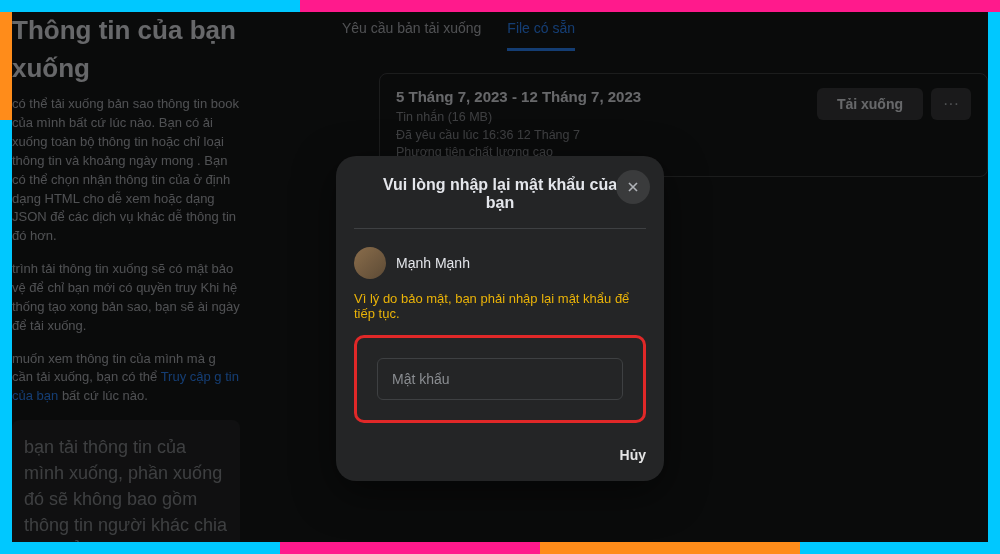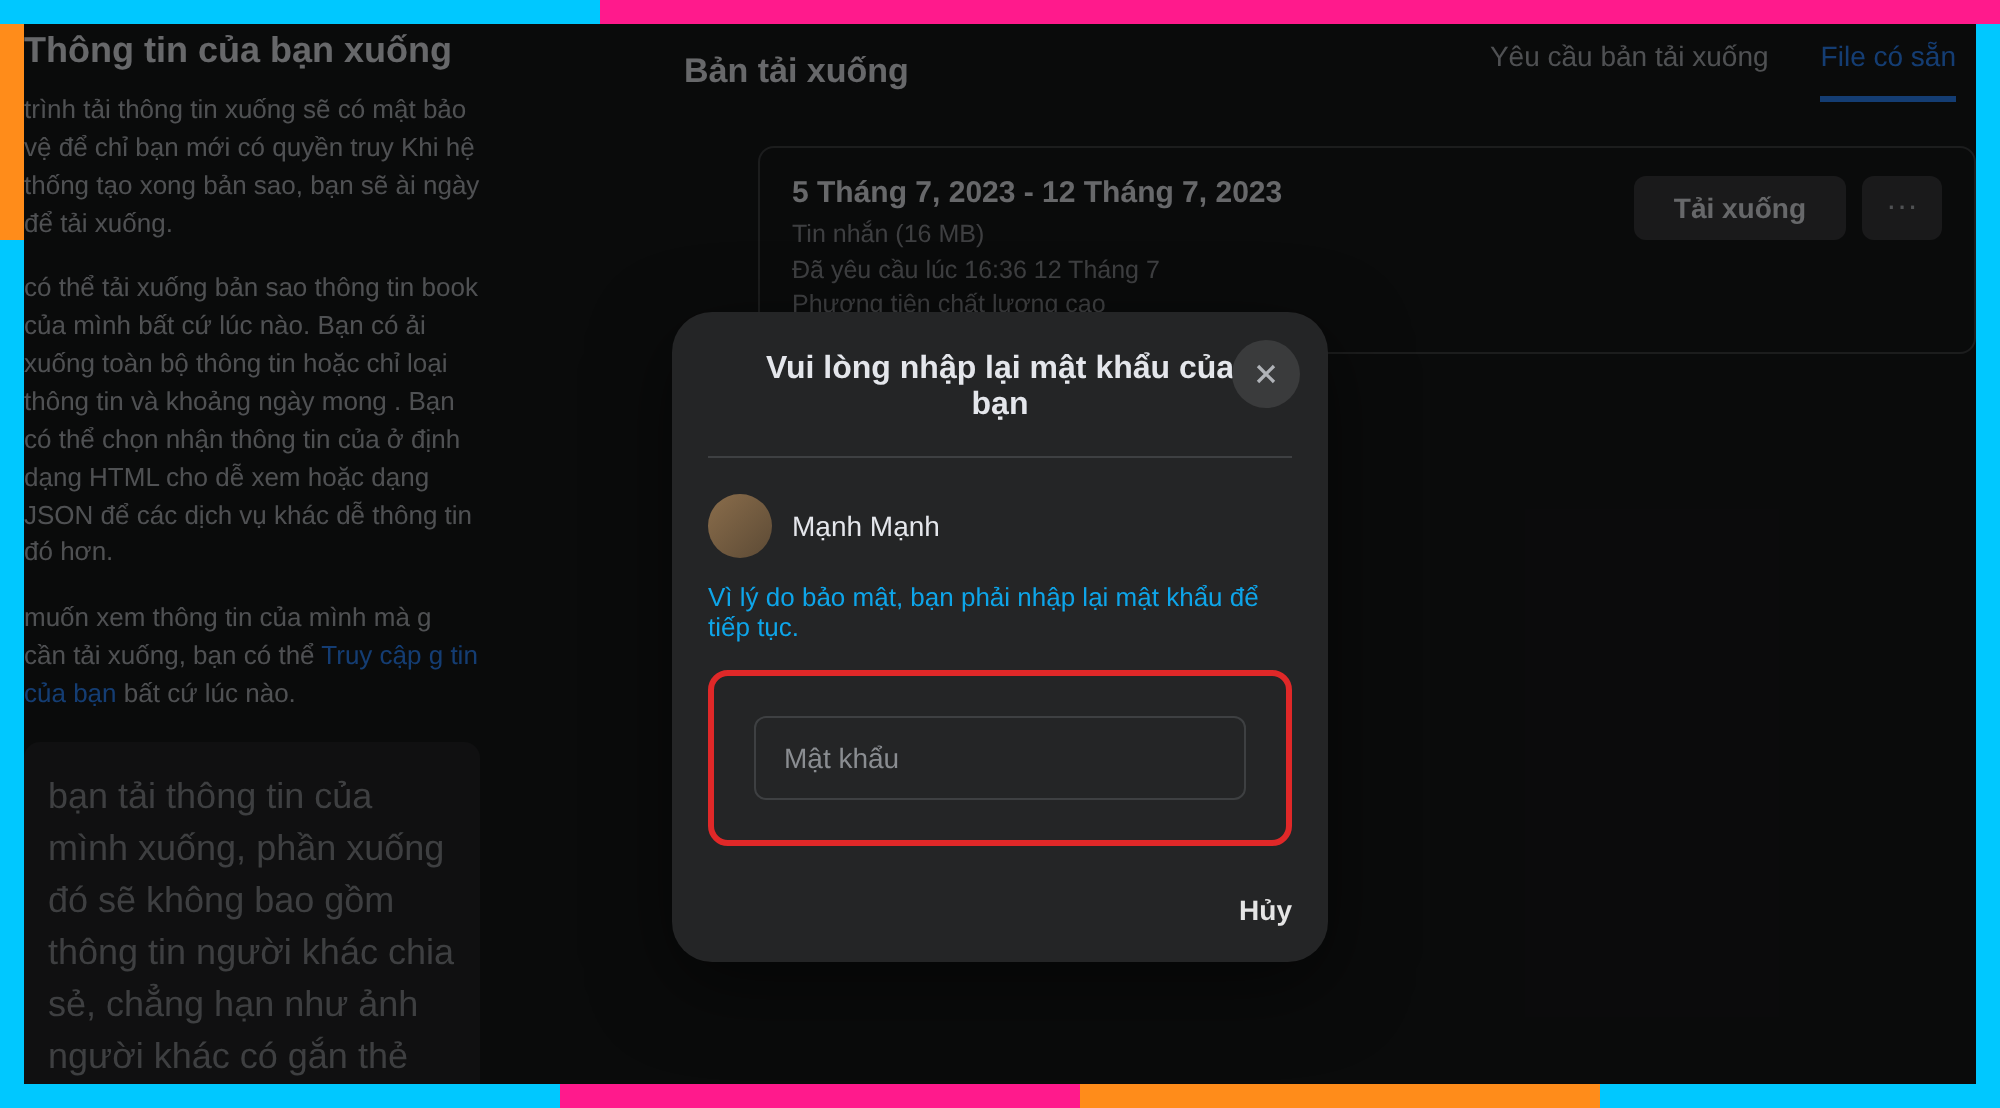"Thông tin của bạn xuống" .sidebar h1 { font-size: 18px -> 26px }
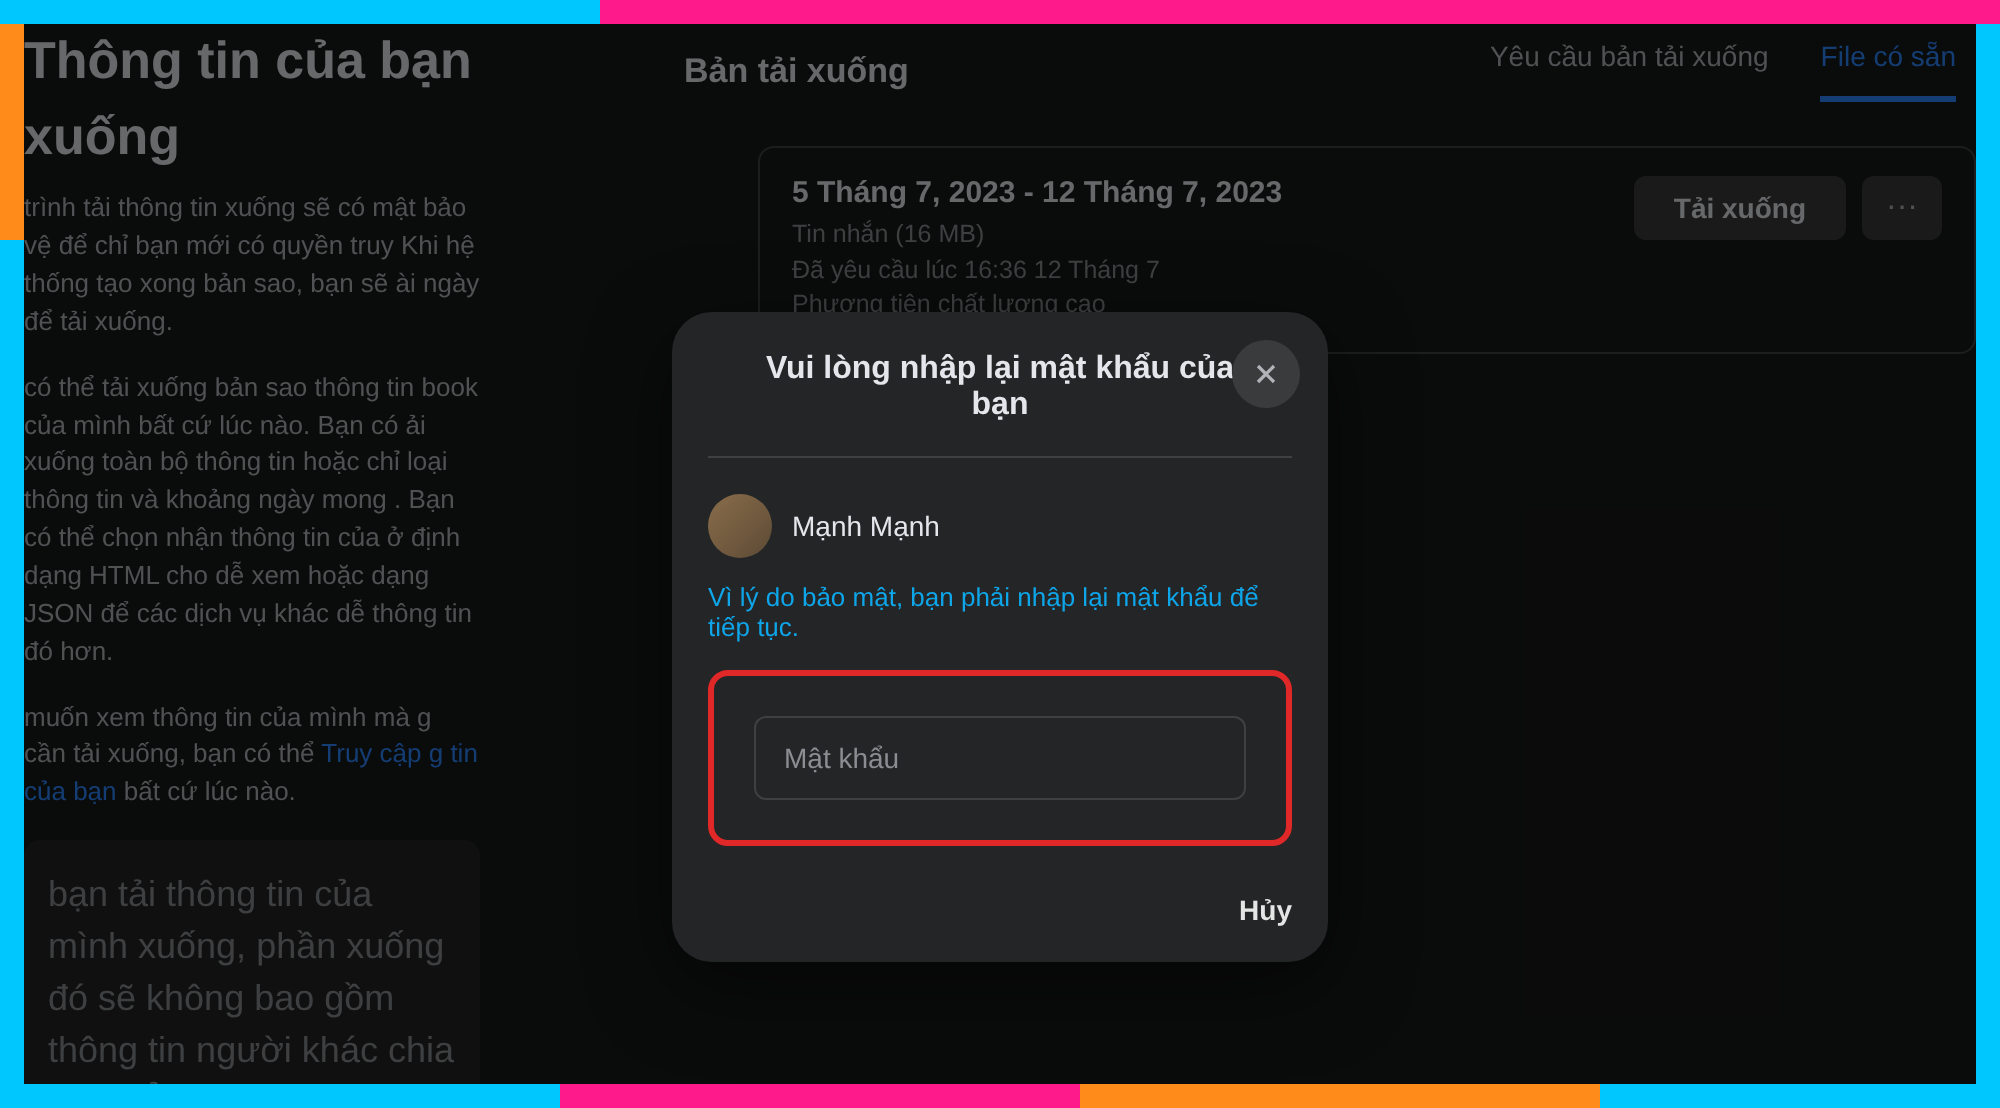"Bản tải xuống" div.main-title { html: <div>Bản tải xuống</div> -> none }
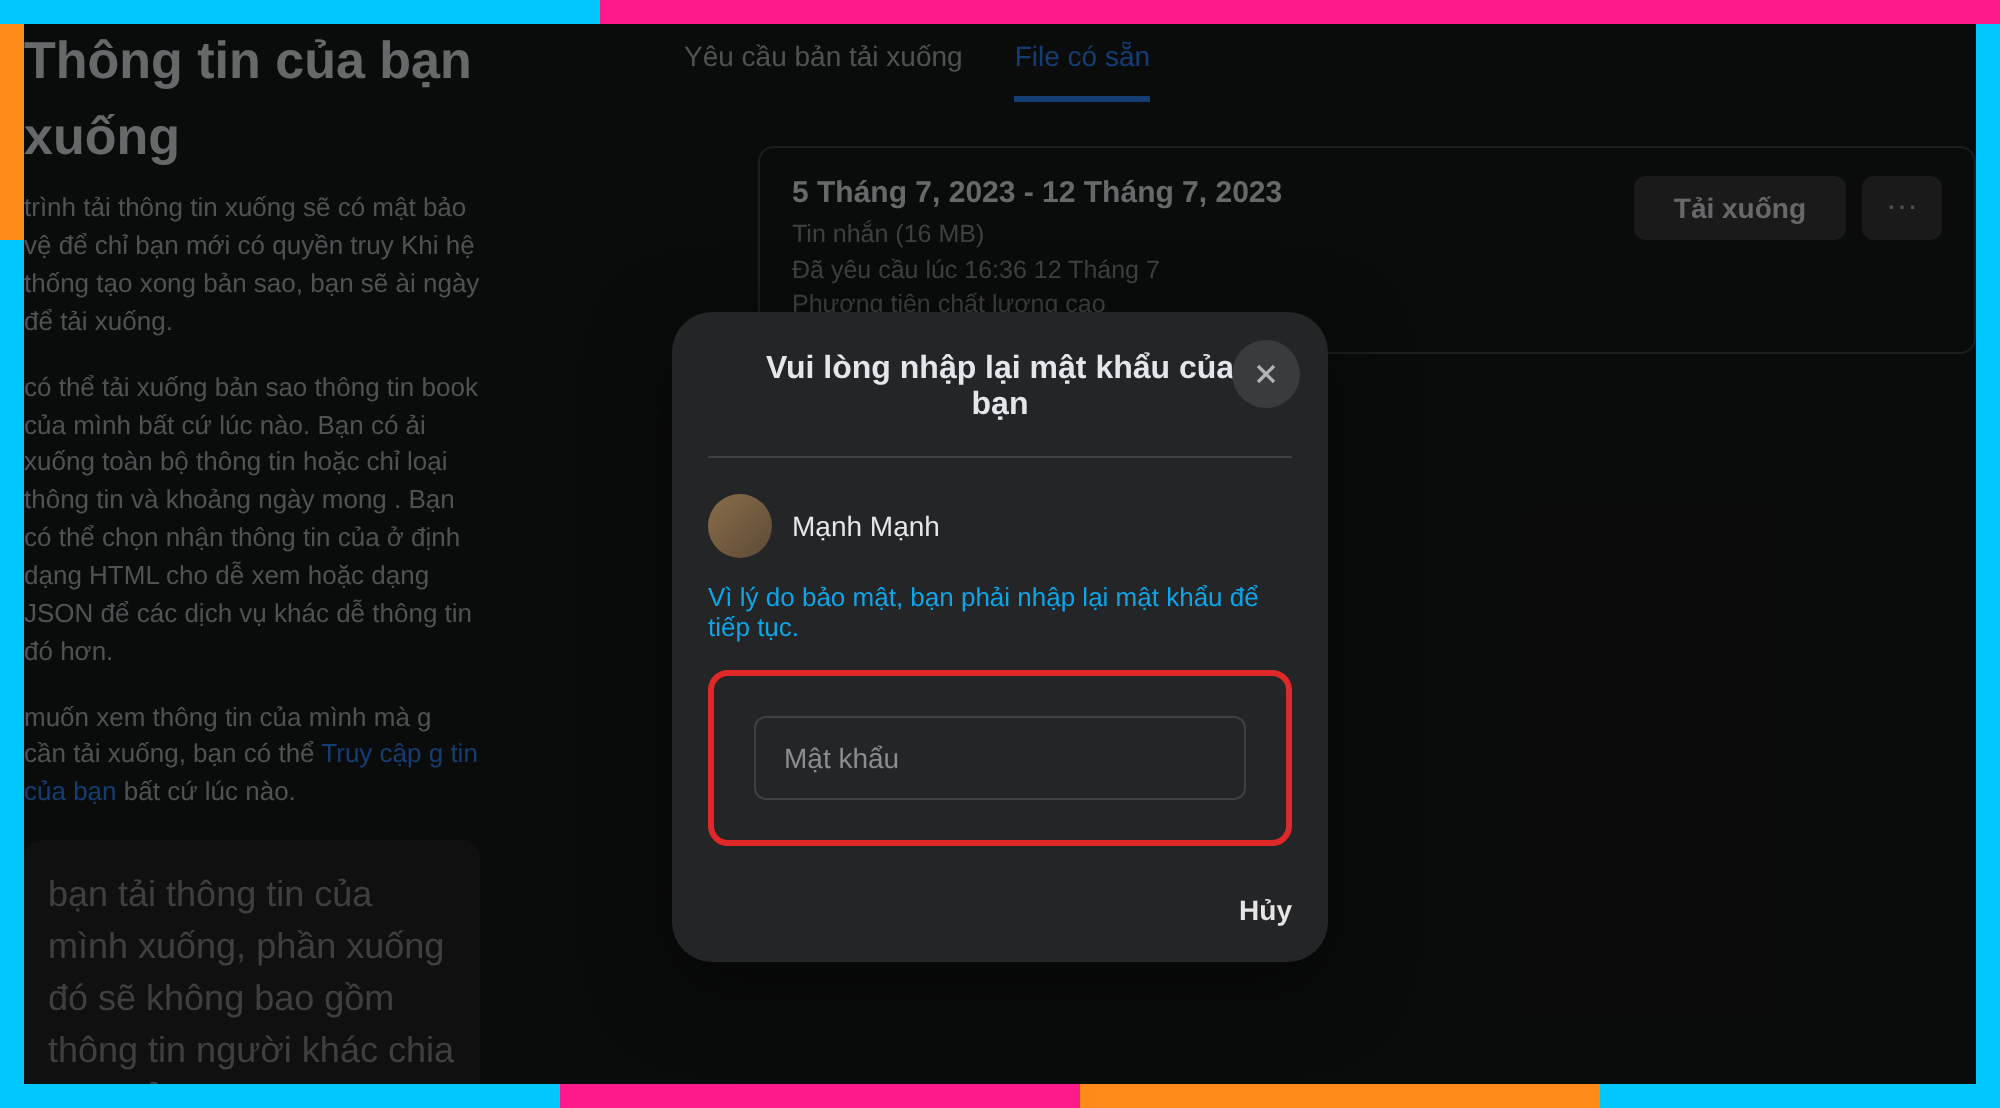"trình tải thông tin xuống" p { order: before "có thể tải xuống bản" -> after "có thể tải xuống bản" }
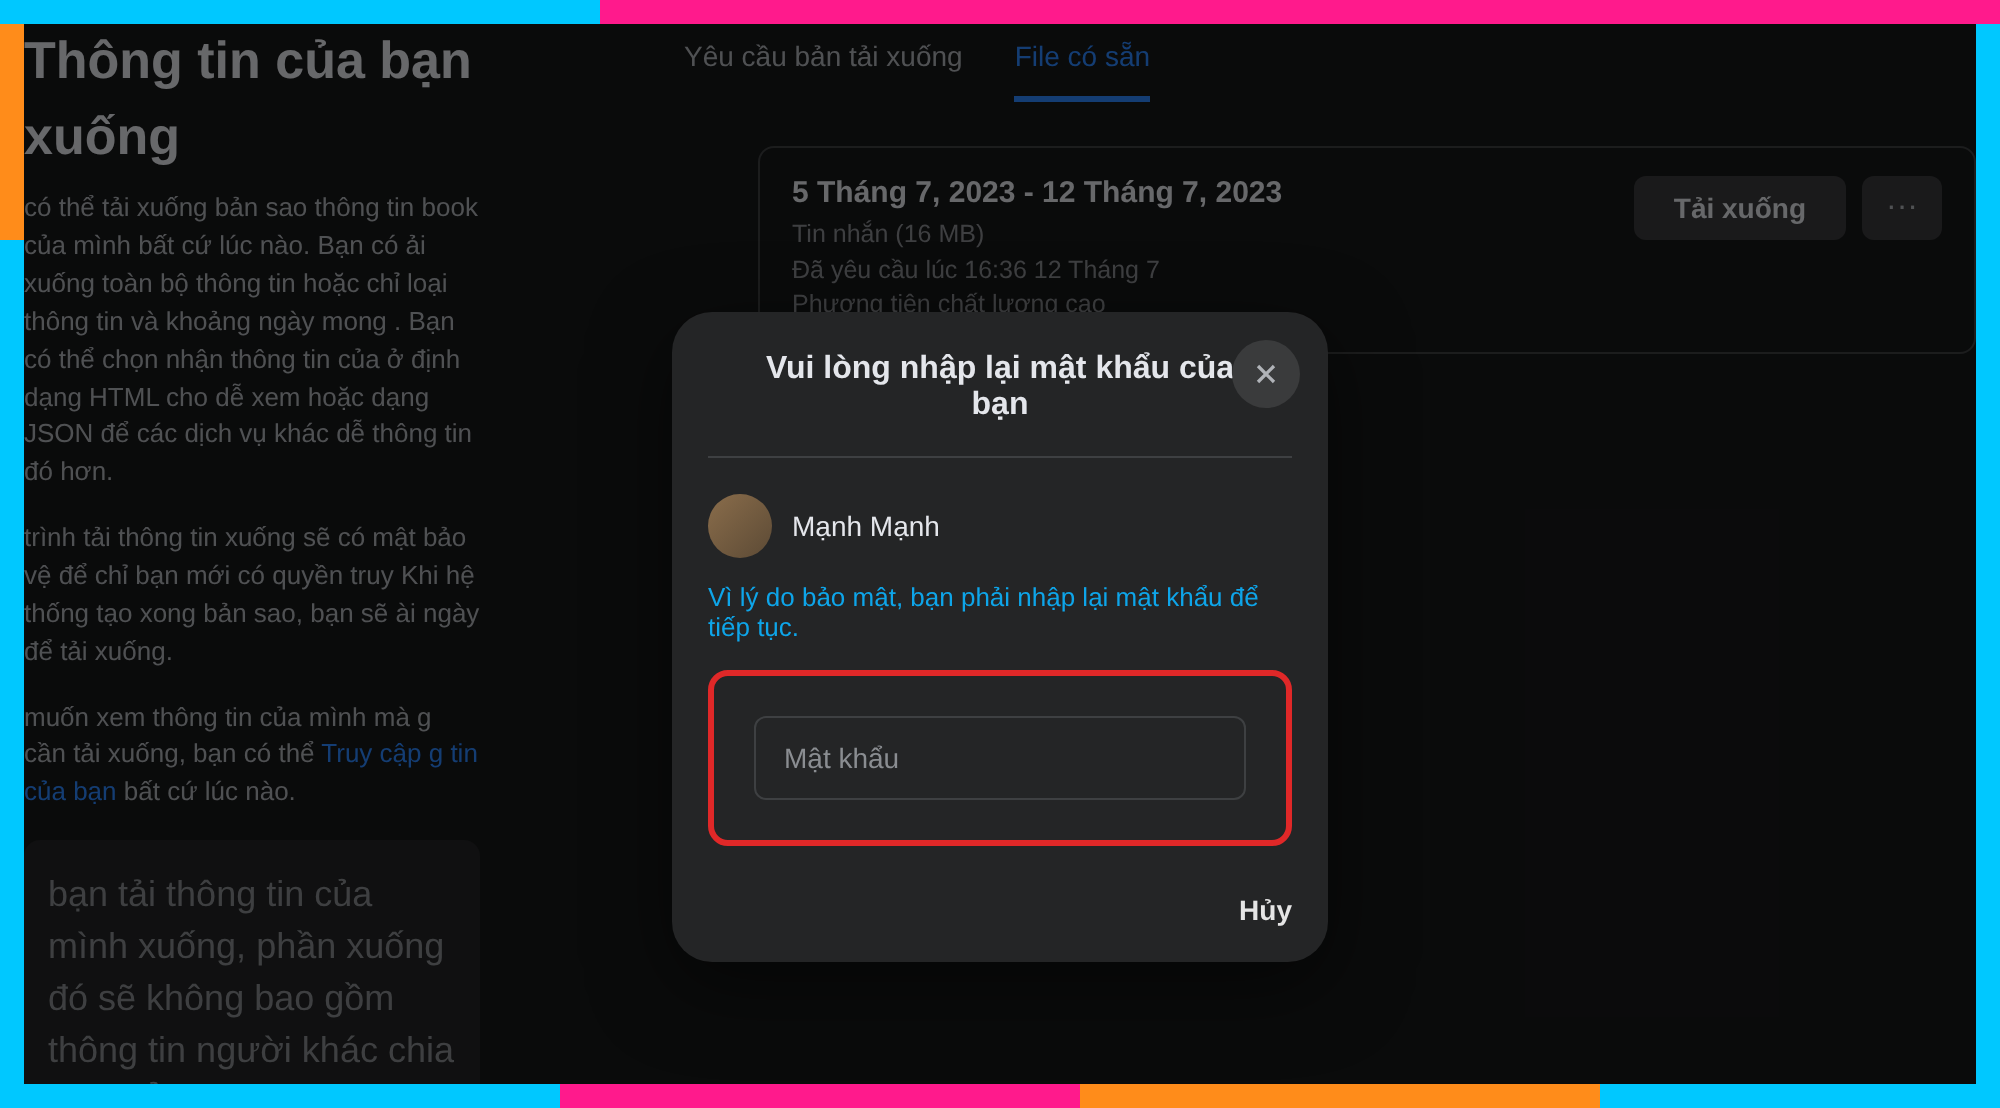"Vì lý do bảo mật," .modal-msg { color: #0ea5e9 -> #eab308 }
